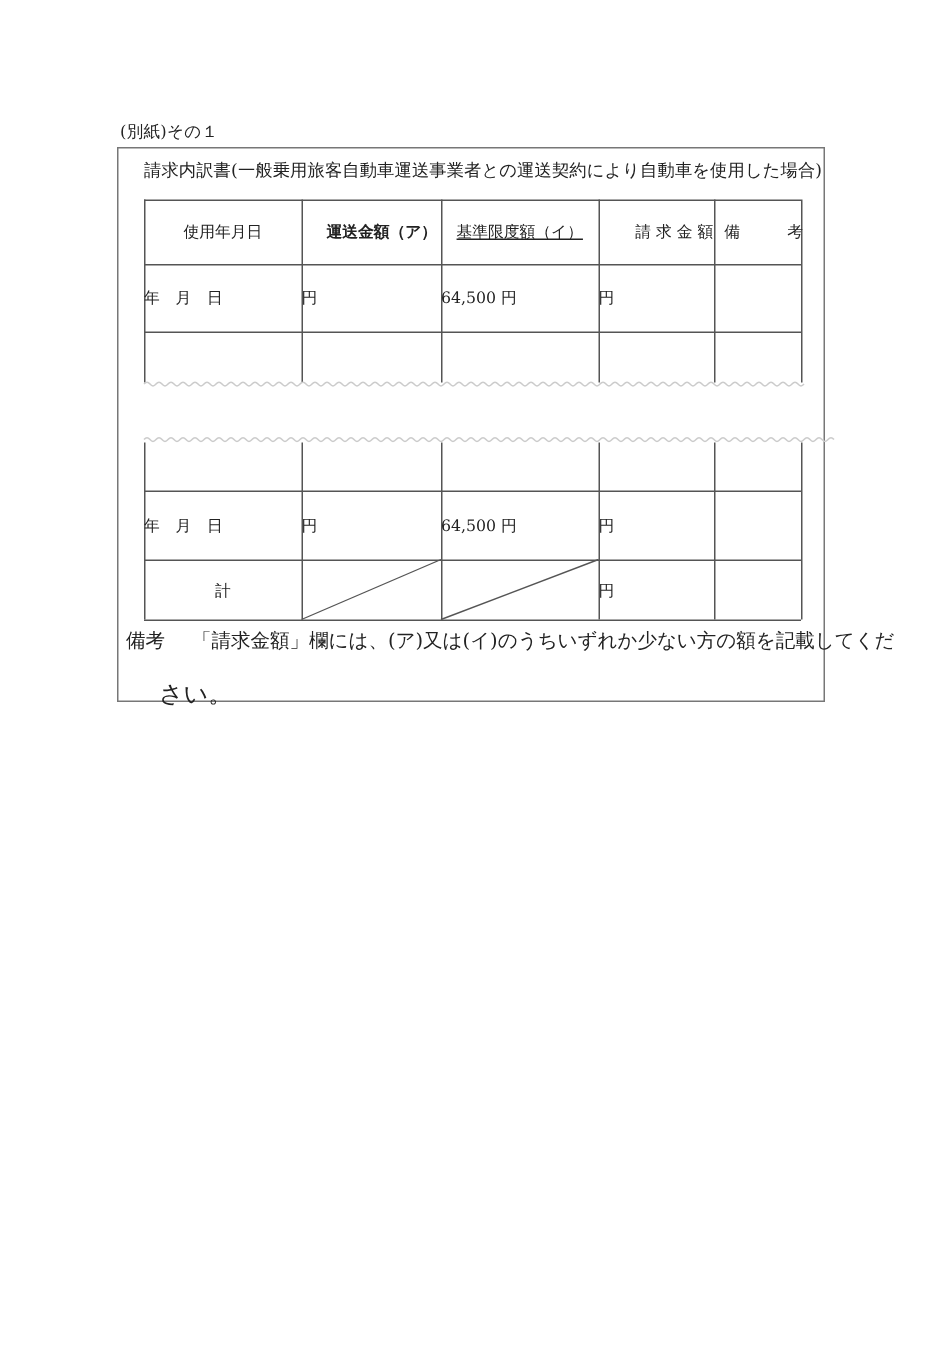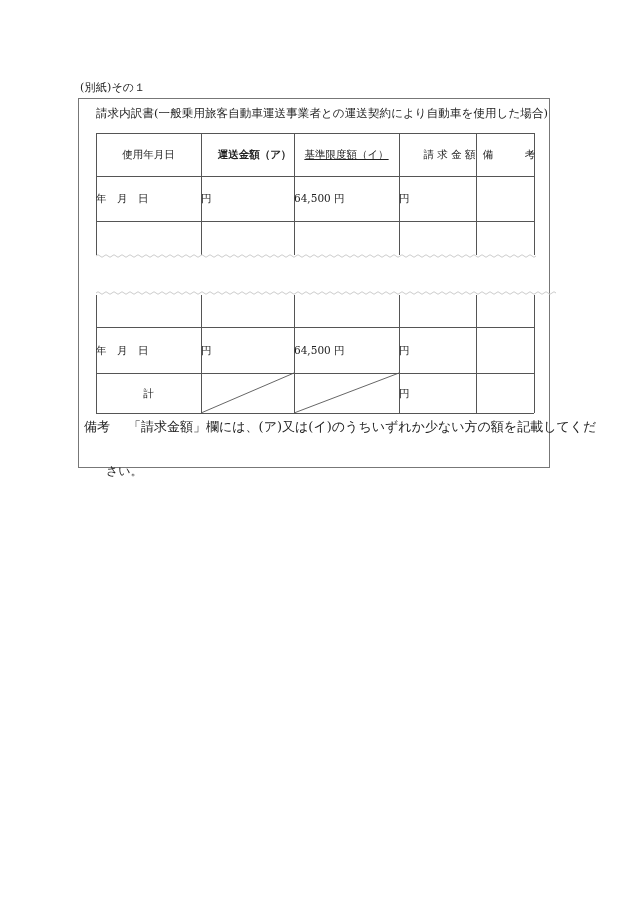"さい。" .note2 { font-size: 12px -> 16px; top: 463px -> 453px }
